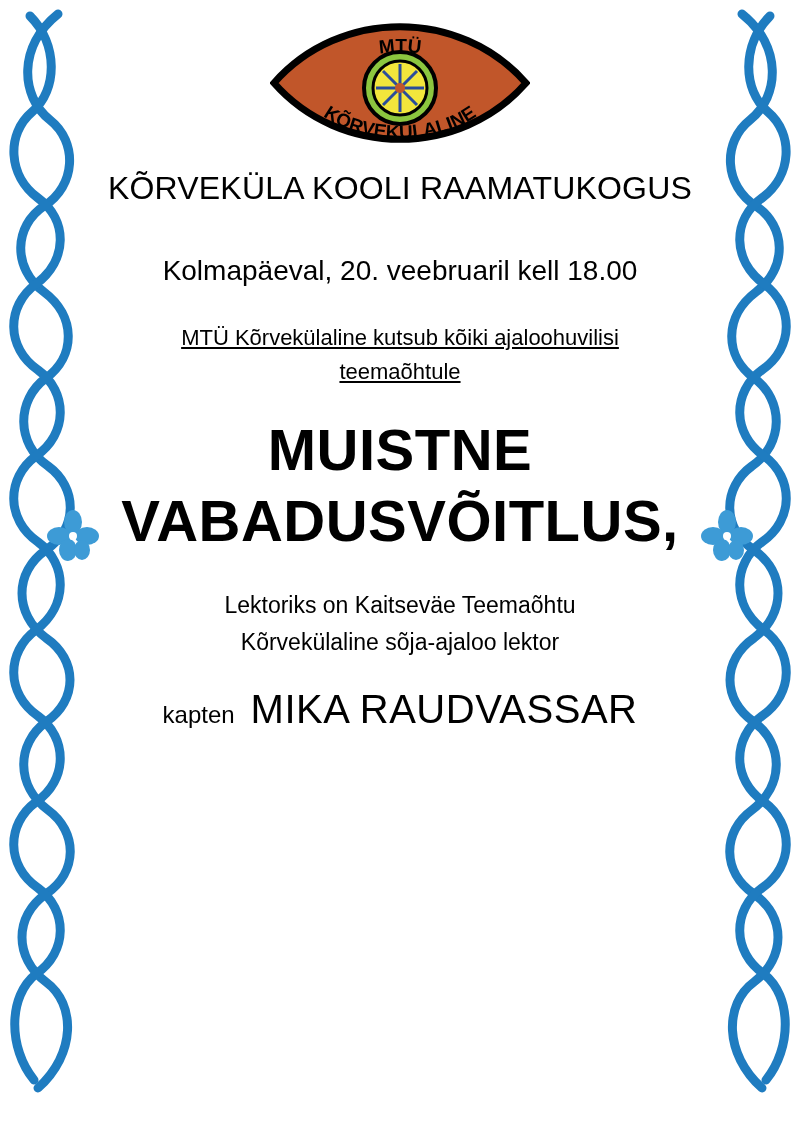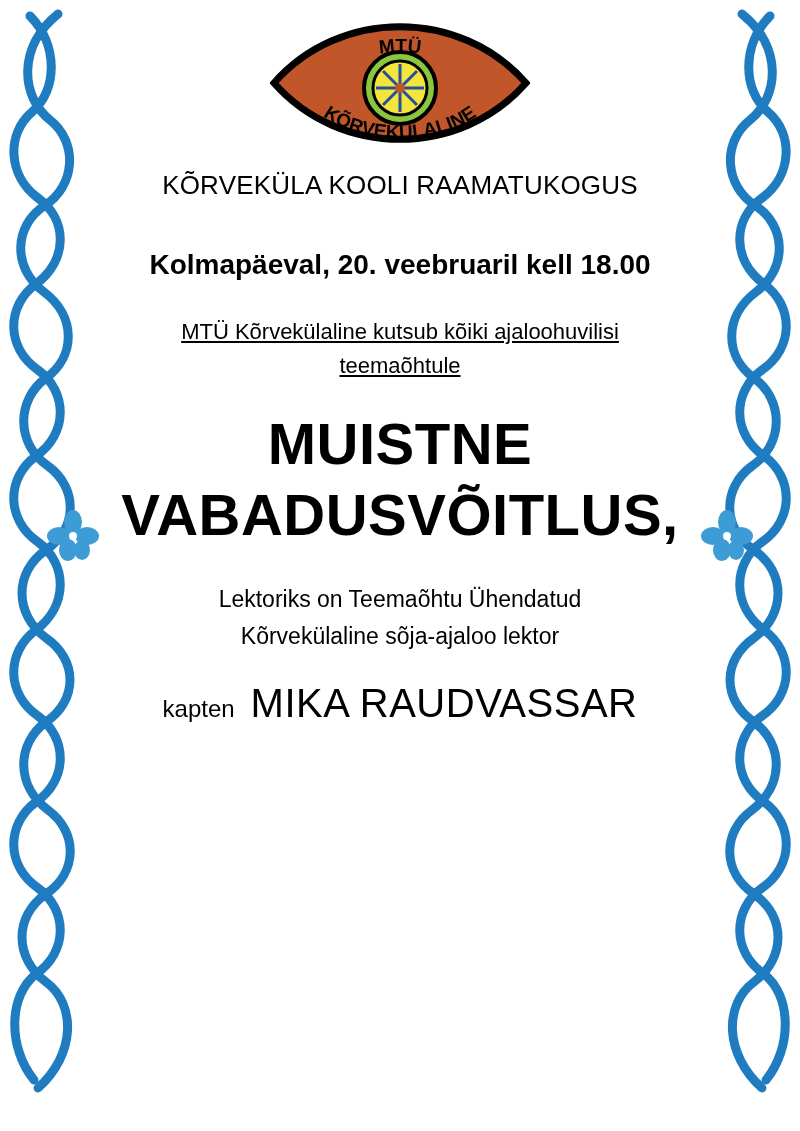"KÕRVEKÜLA KOOLI RAAMATUKOGUS" .line-venue { font-size: 26px -> 32px }
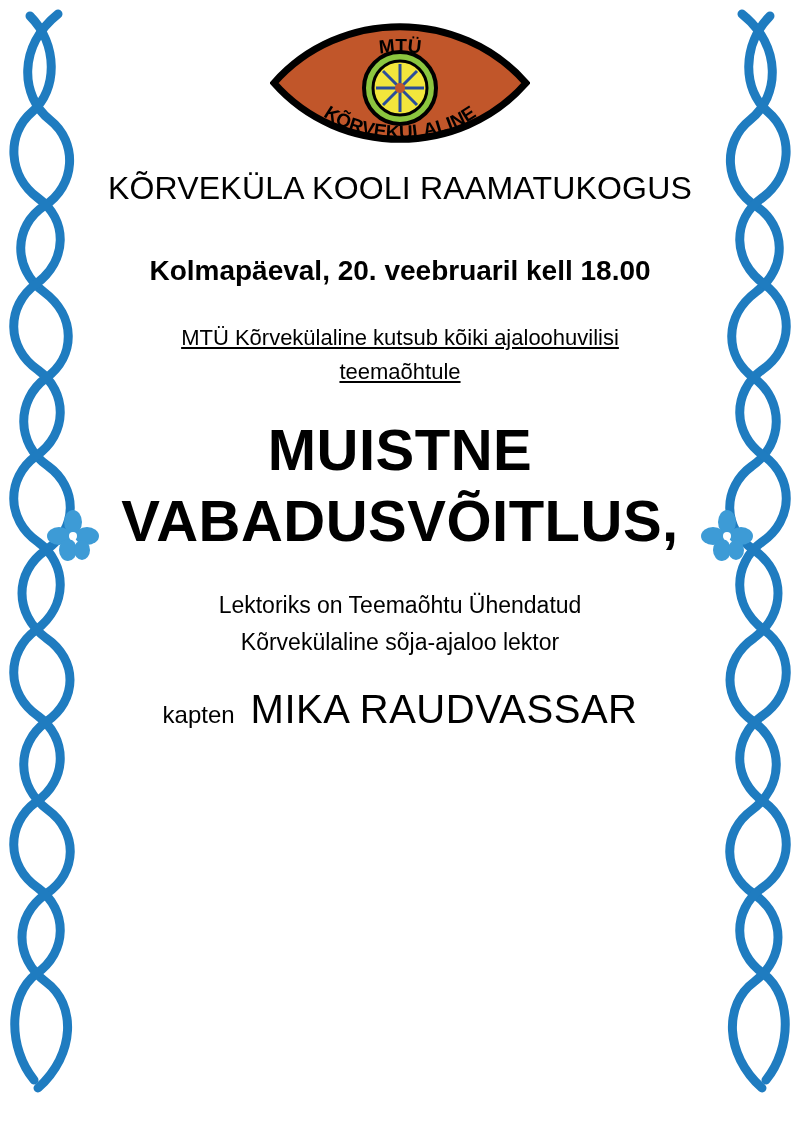"Kolmapäeval, 20. veebruaril kell 18.00" .line-datetime { font-weight: bold -> normal }
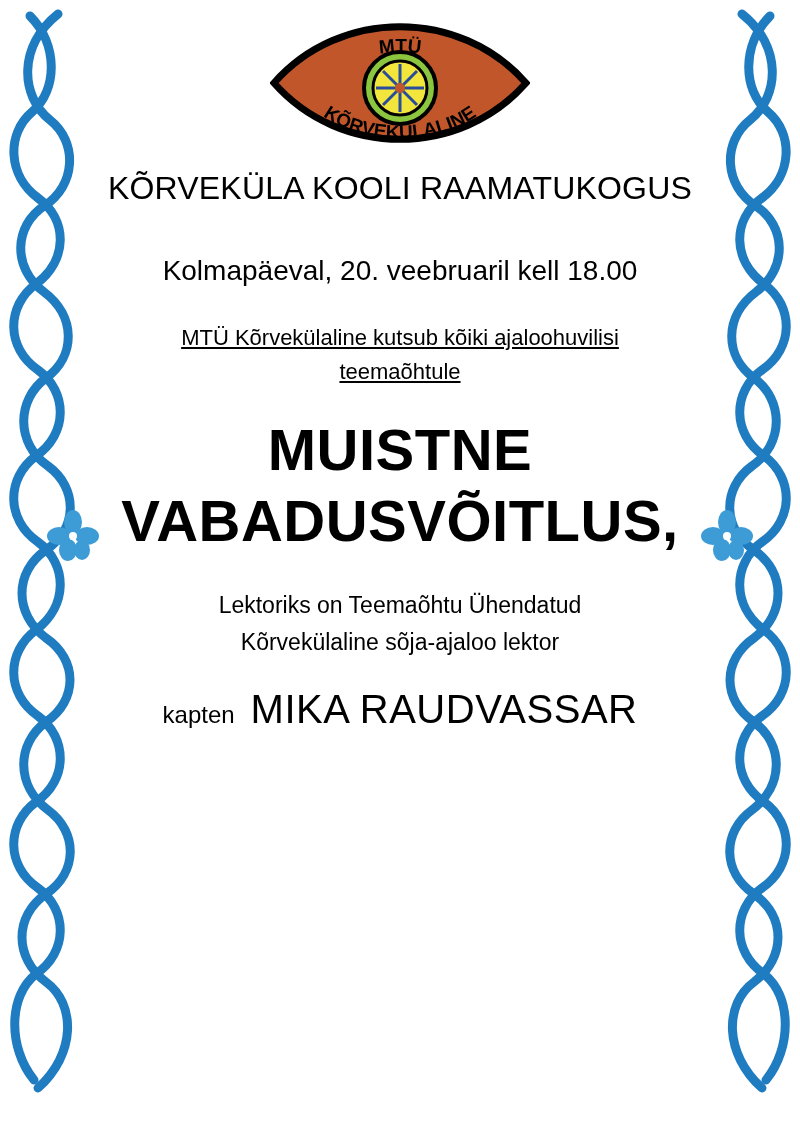"Lektoriks on Teemaõhtu Ühendatud" span { text: Teemaõhtu Ühendatud -> Kaitseväe Teemaõhtu }
